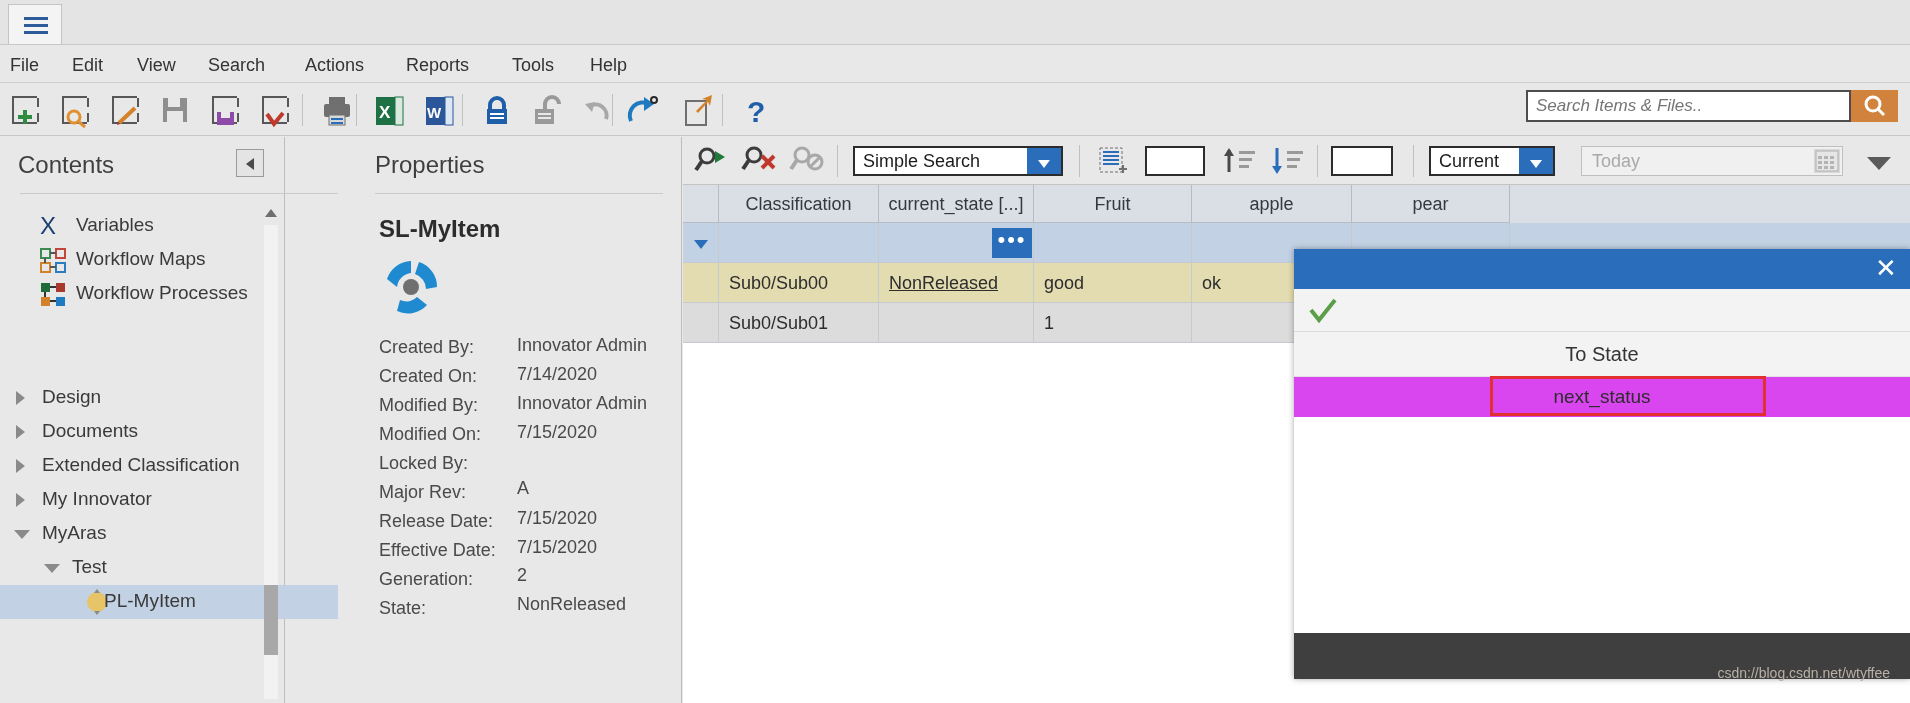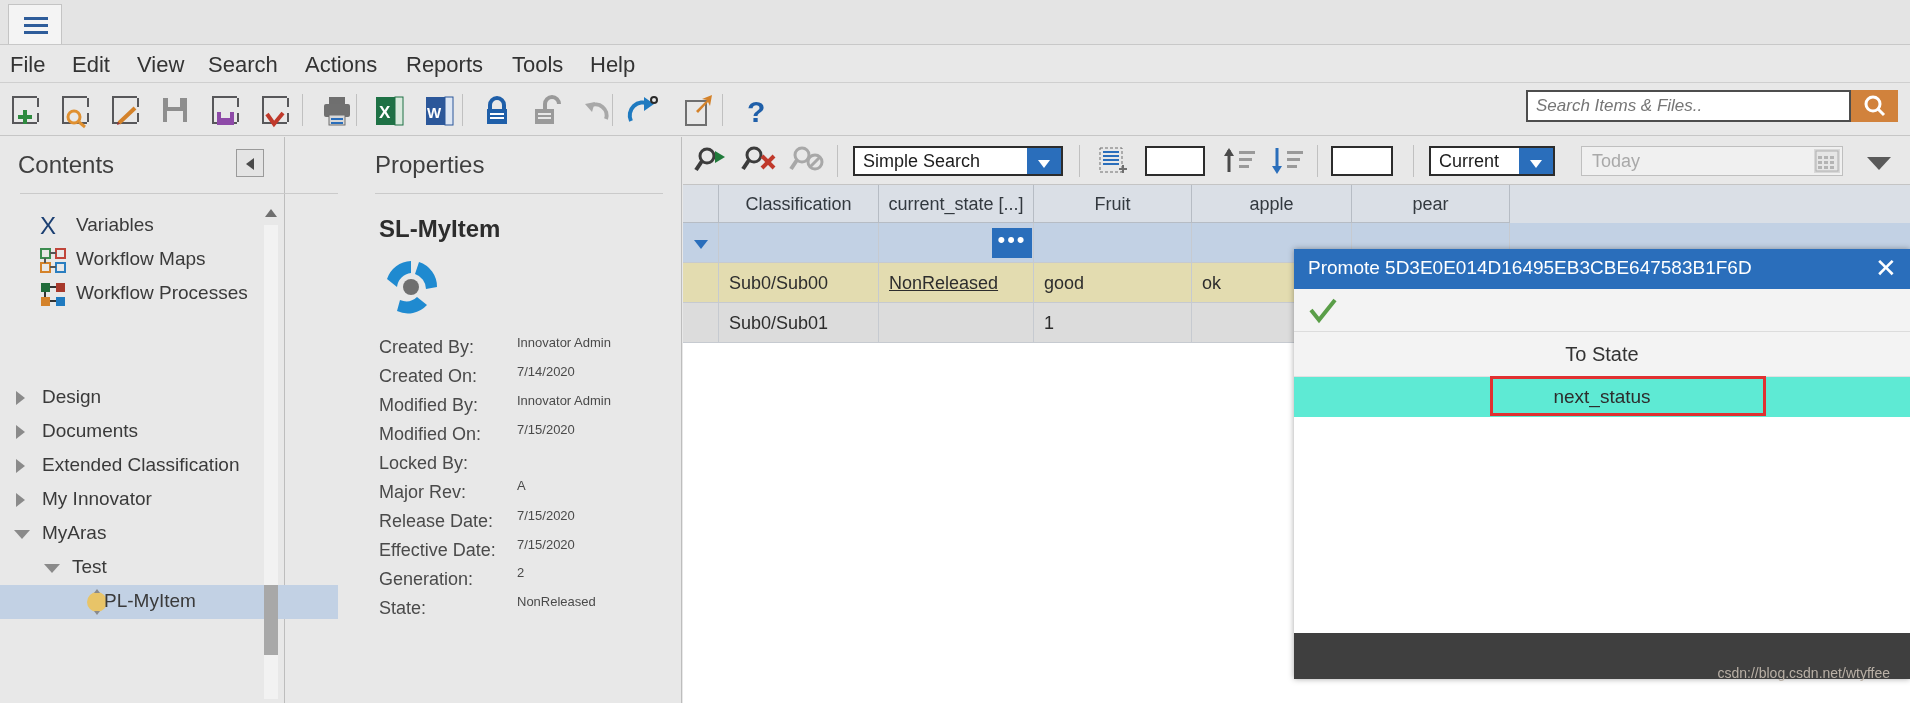"File" .menuitem { font-size: 22px -> 18px }
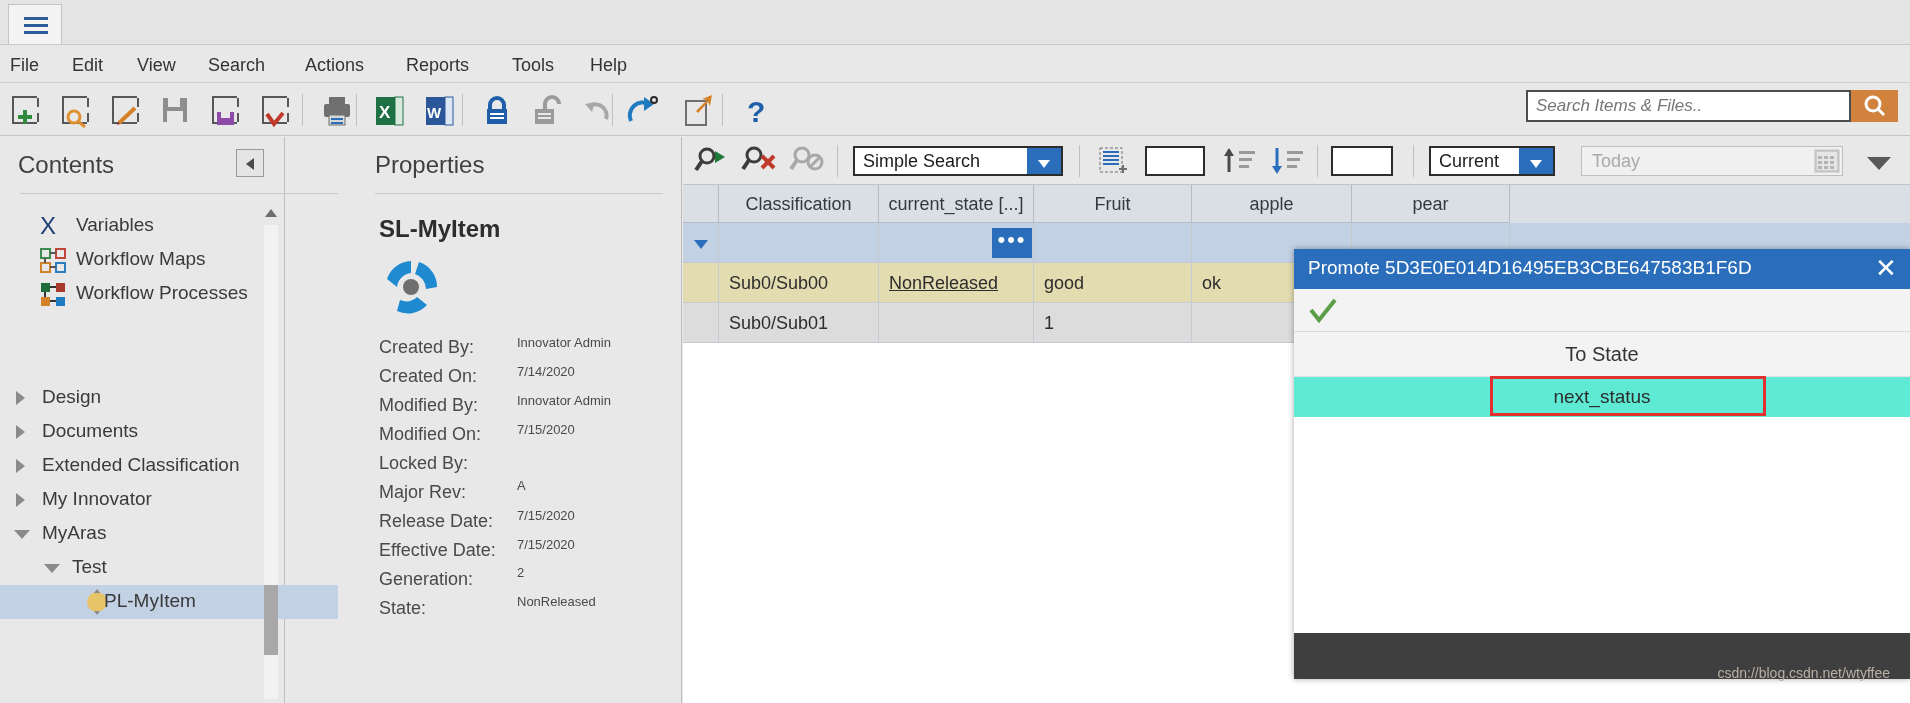"Promote 5D3E0E014D16495EB3CBE647583B1F6D" span.t { html: <span>Promote 5D3E0E014D16495EB3CBE647583B1F6D</span> -> none }
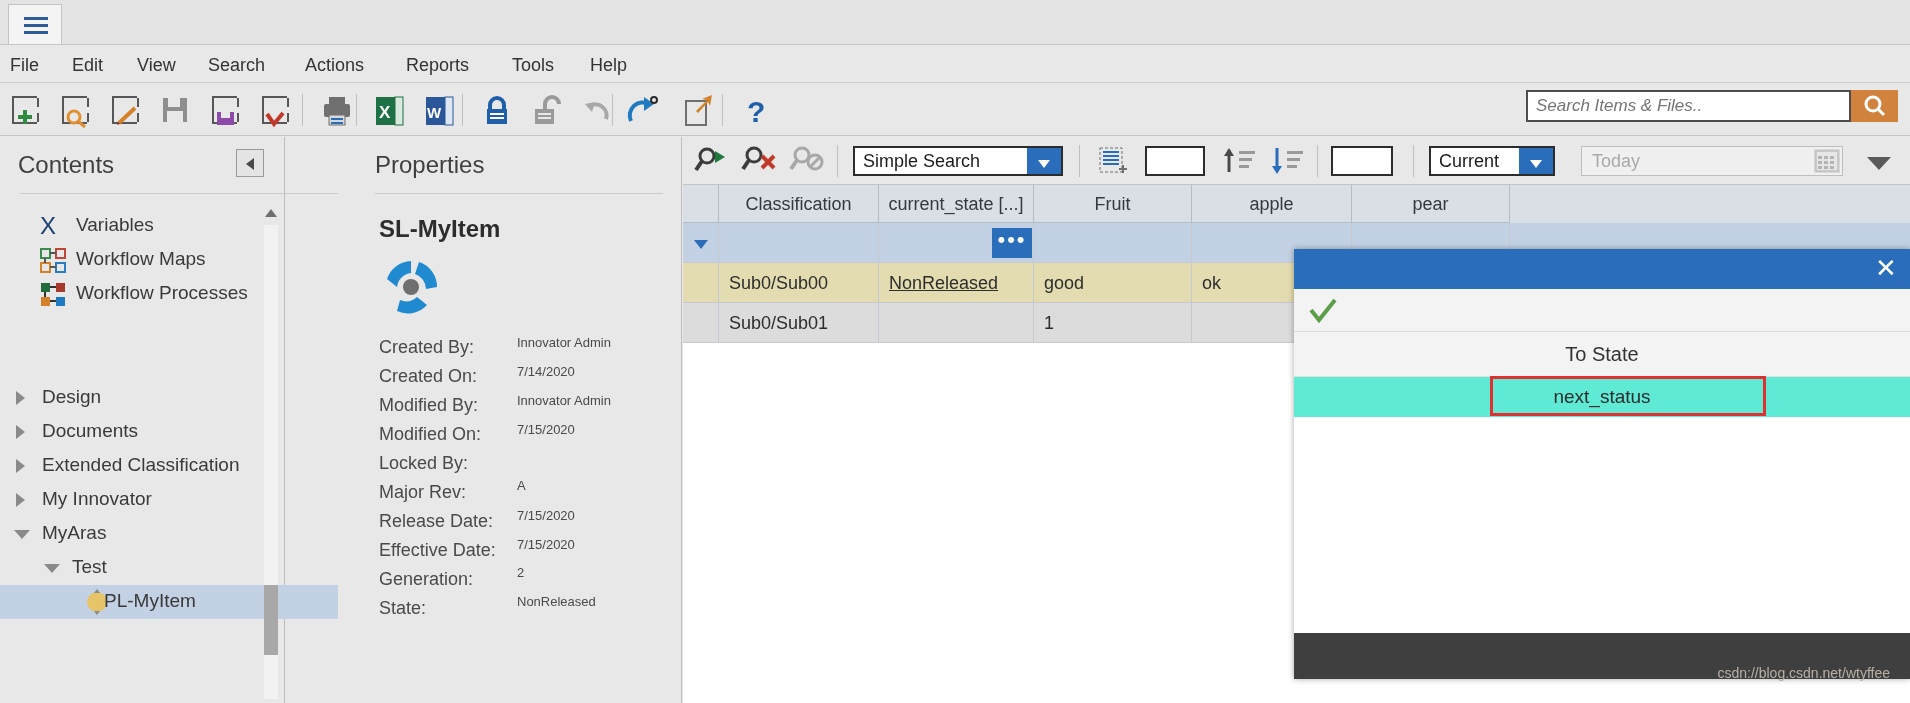"Innovator Admin" .pvalue { font-size: 13px -> 18px }
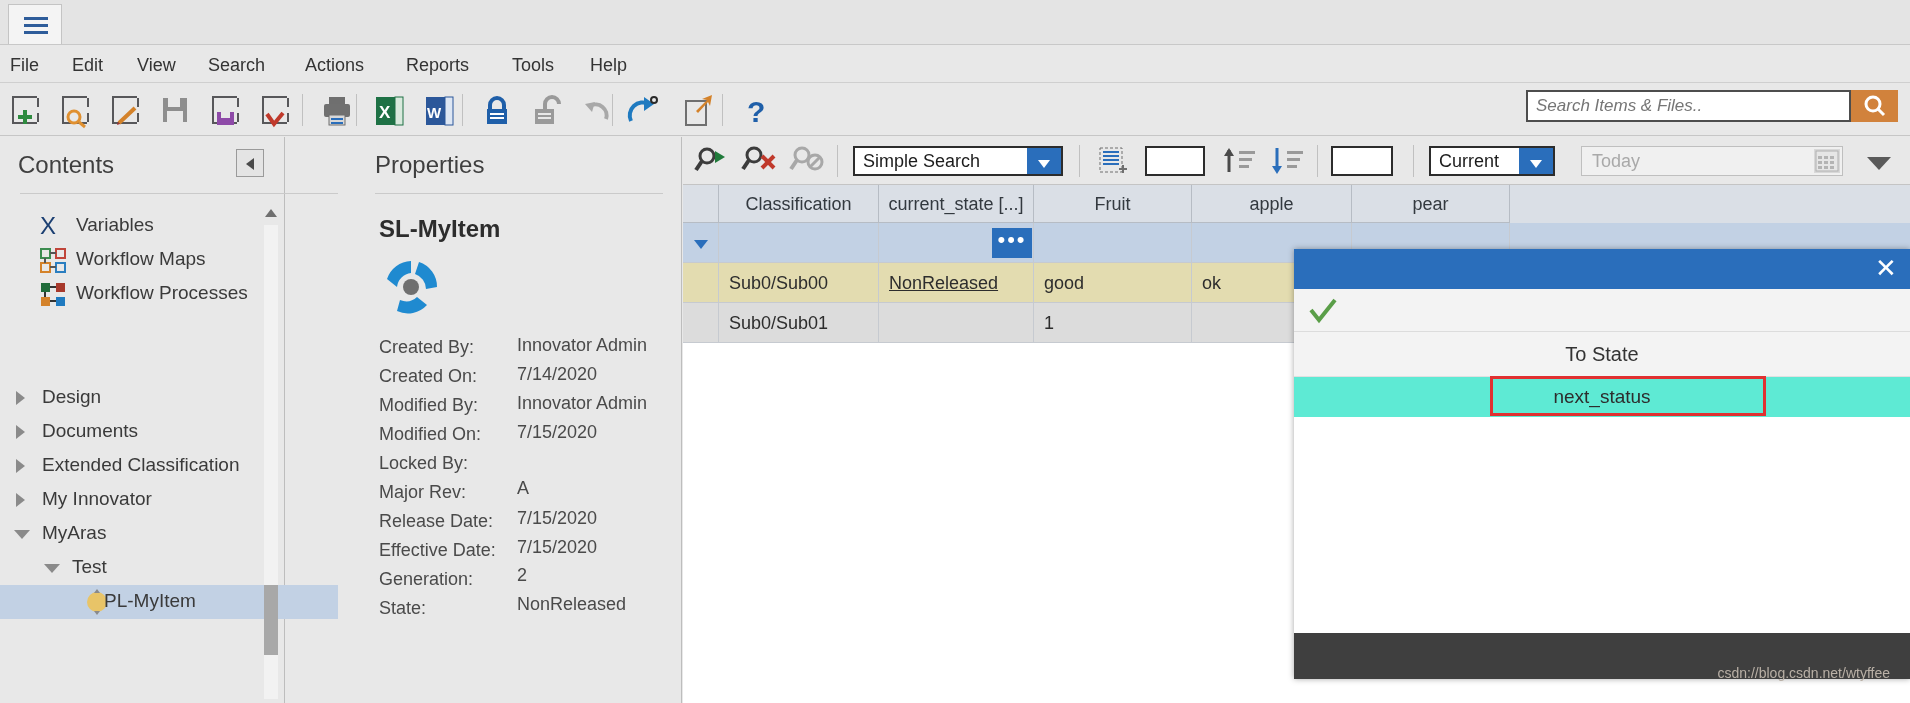"next_status" .dlgrow { background: #5eead4 -> #d946ef }
